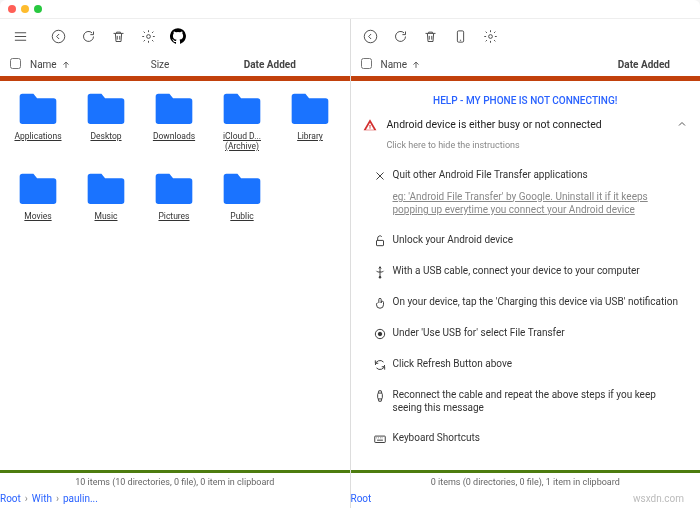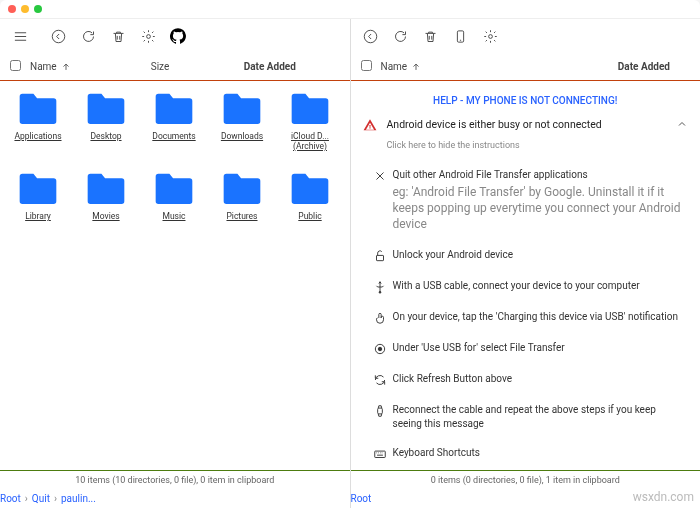"Name" .headerrow { border-bottom: 1px solid #c2410c -> 5px solid #c2410c }
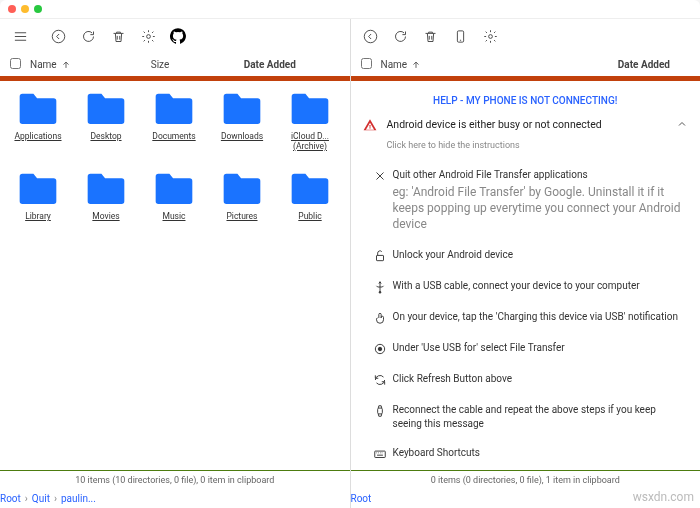"Documents" div.fcell { html: <div> <div><svg> <path></path> </svg></div> <div>Documents</div> </div> -> none }
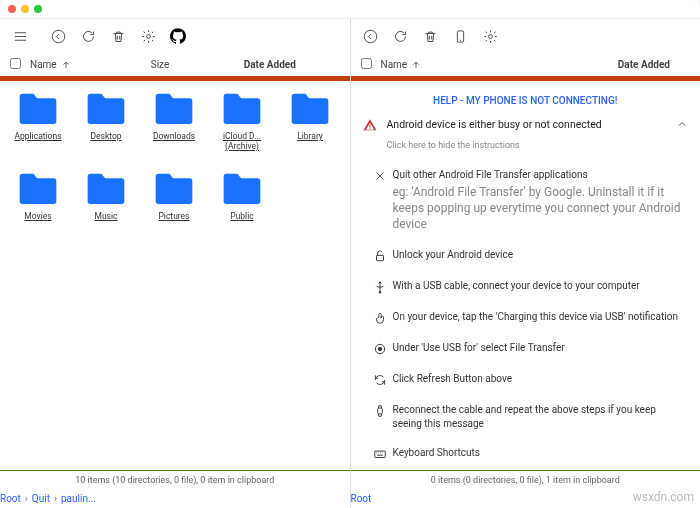"eg: 'Android File Transfer' by" .step .stext .sub { font-size: 12px -> 10px; margin-top: 2px -> 8px; text-decoration: none -> underline }
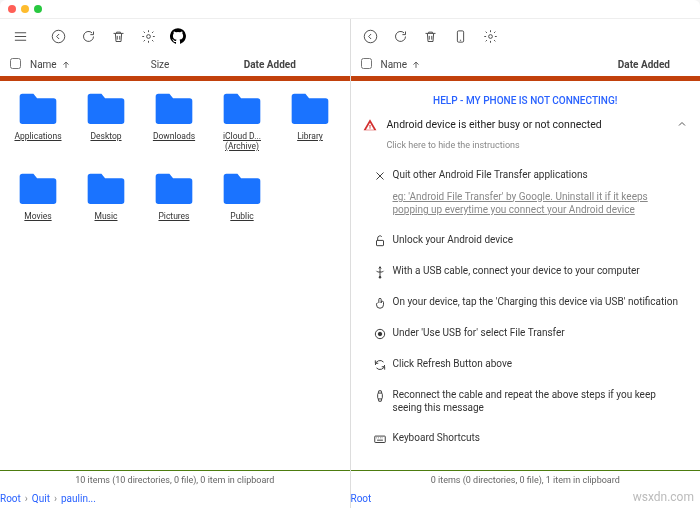"10 items (10 directories, 0" .statusbar { border-top: 1px solid #4d7c0f -> 3px solid #4d7c0f }
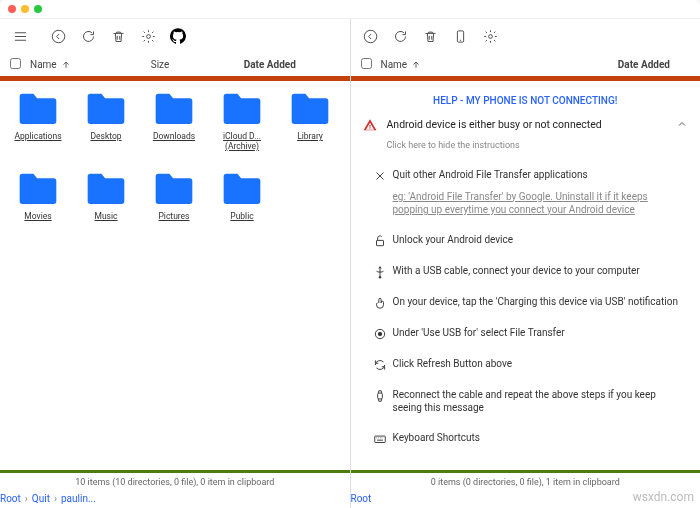"Quit" span { text: Quit -> With }
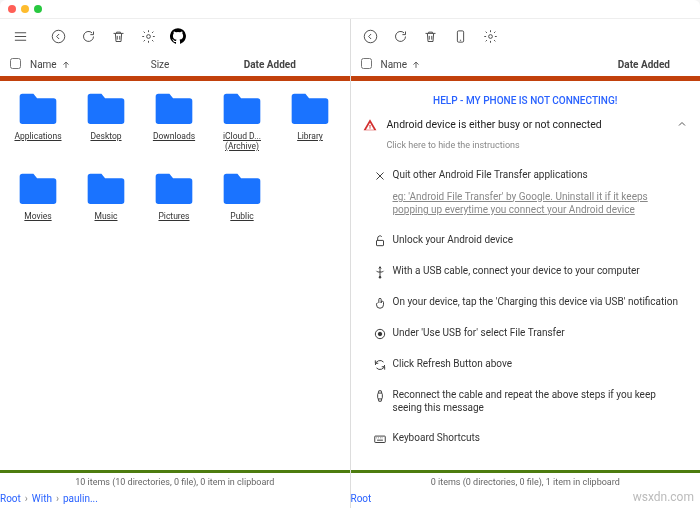"wsxdn.com" .source { font-size: 12px -> 10px; right: 6px -> 16px }
